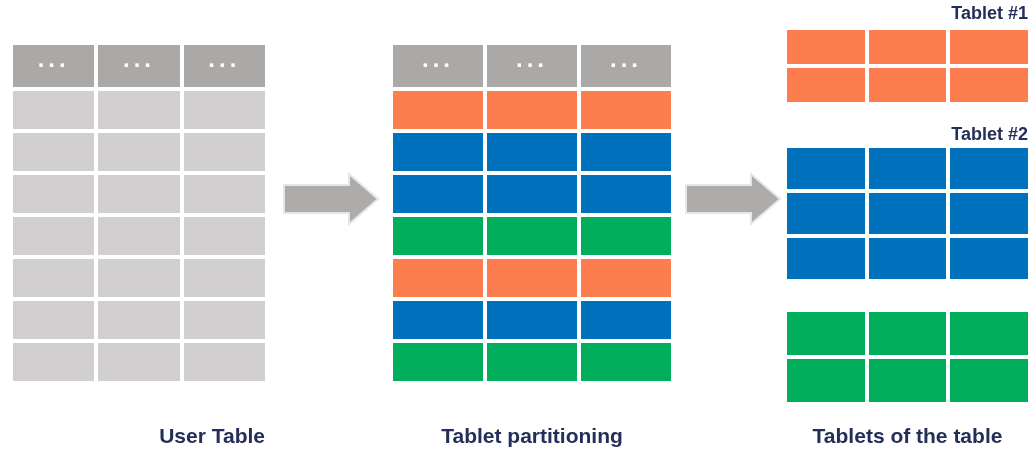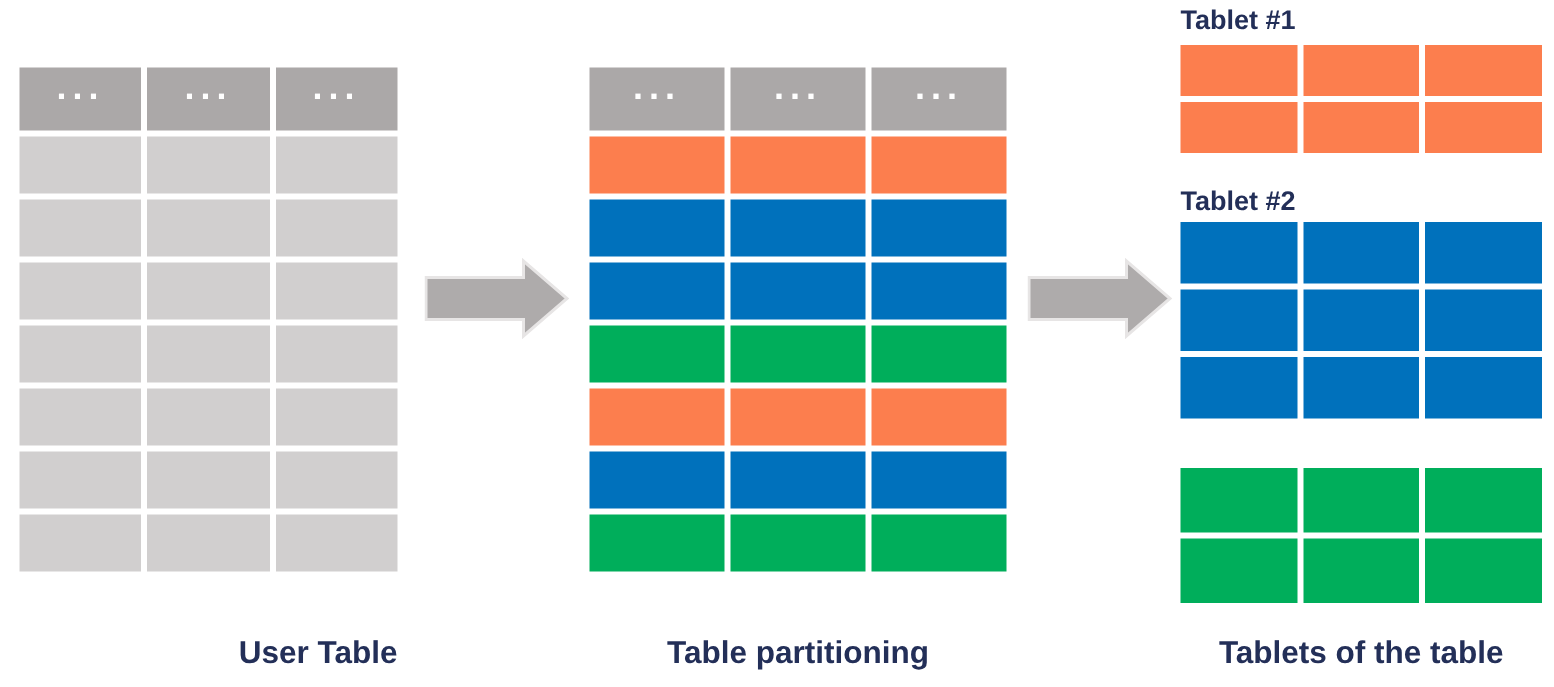"Tablet #1" .tablet-title { text-align: left -> right }
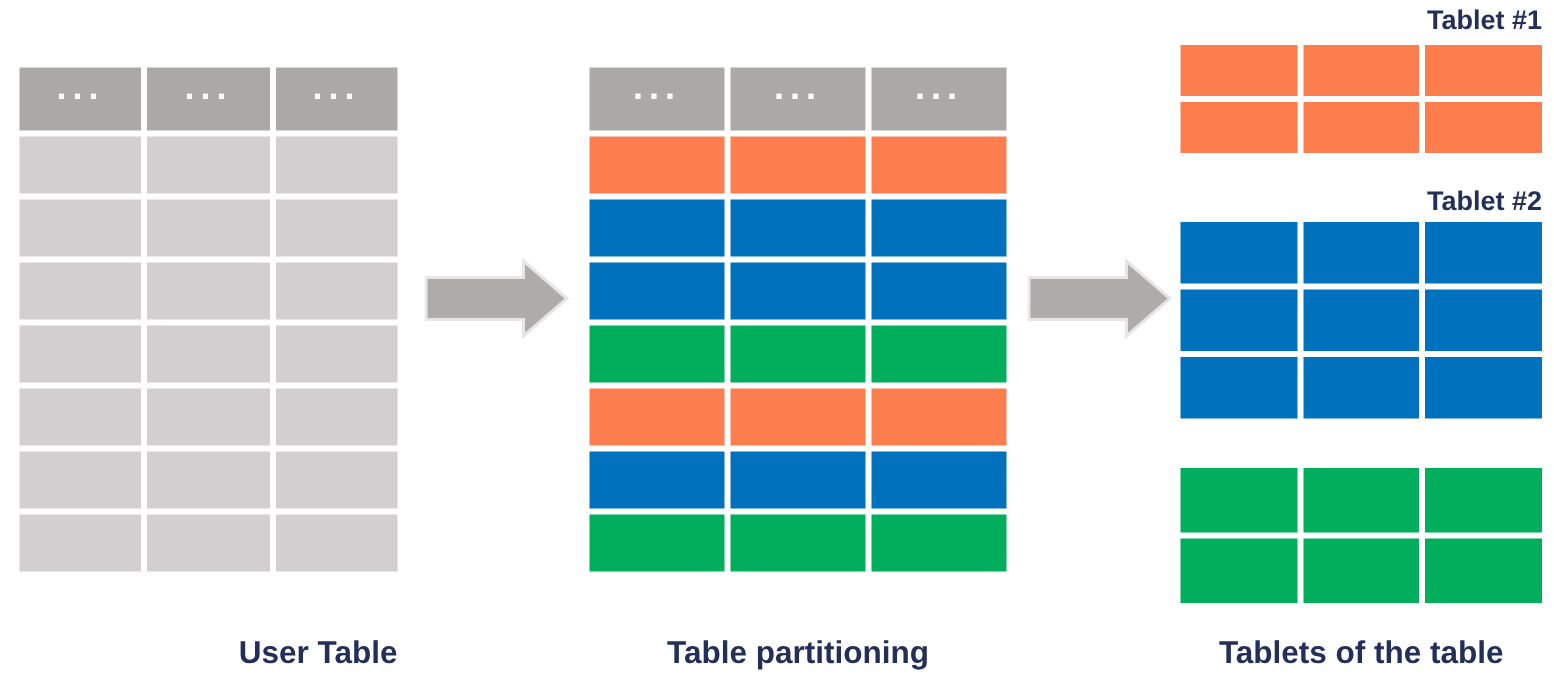"Table partitioning" div.abs { text: Table -> Tablet }
